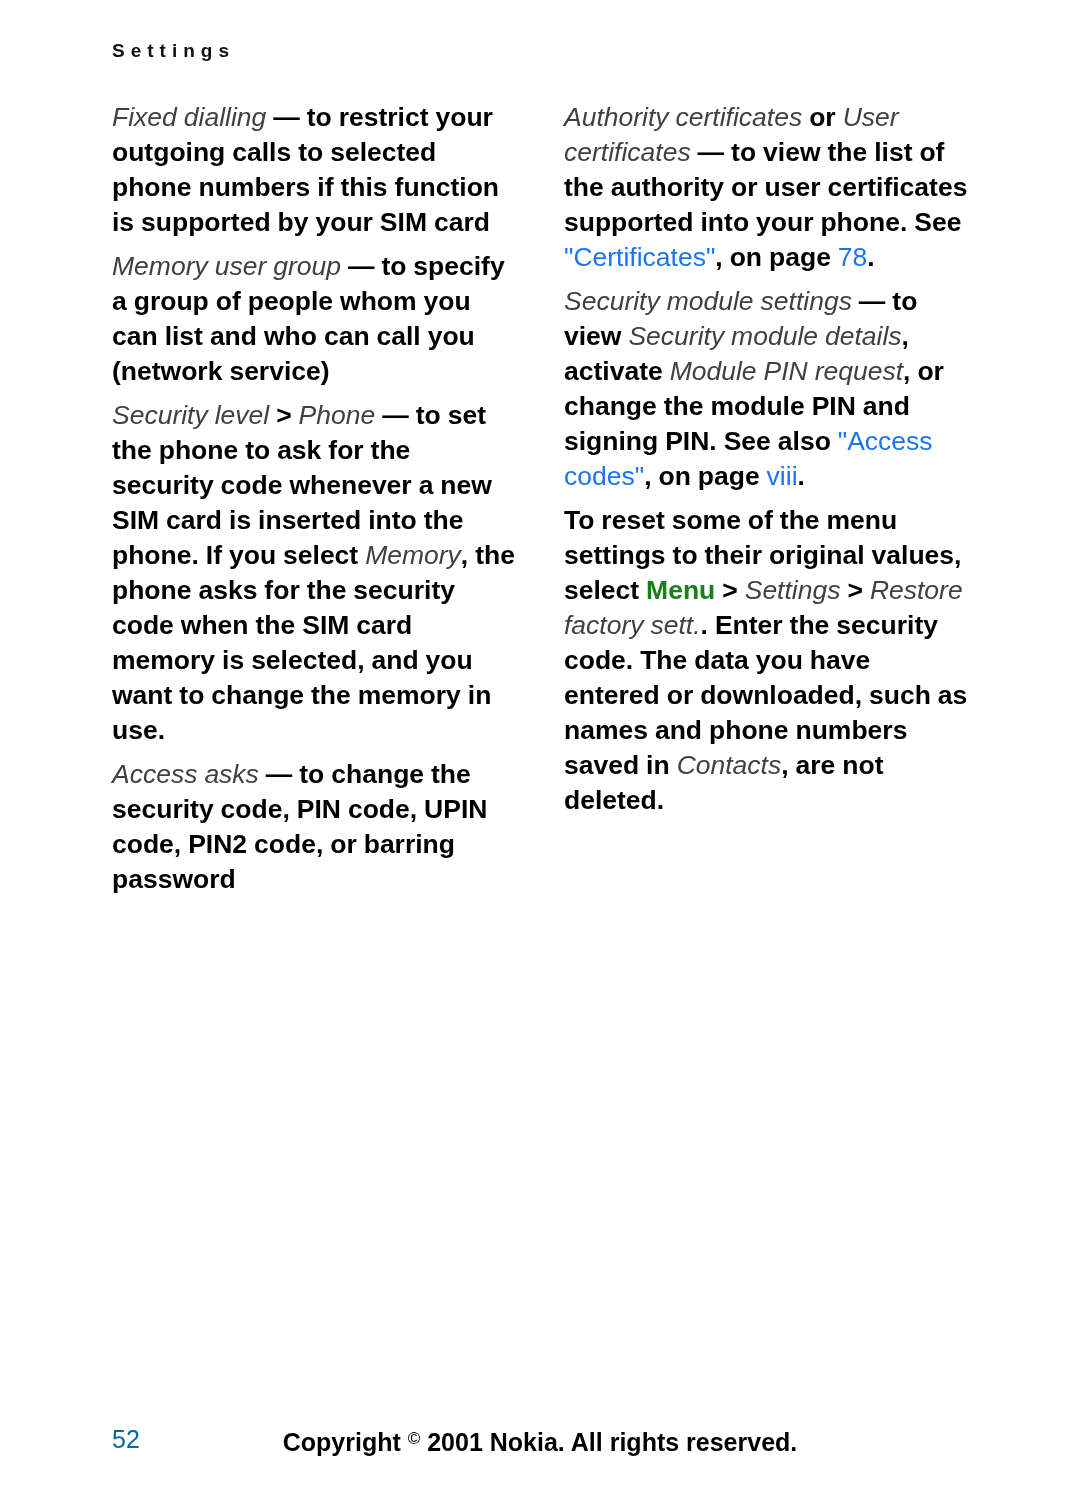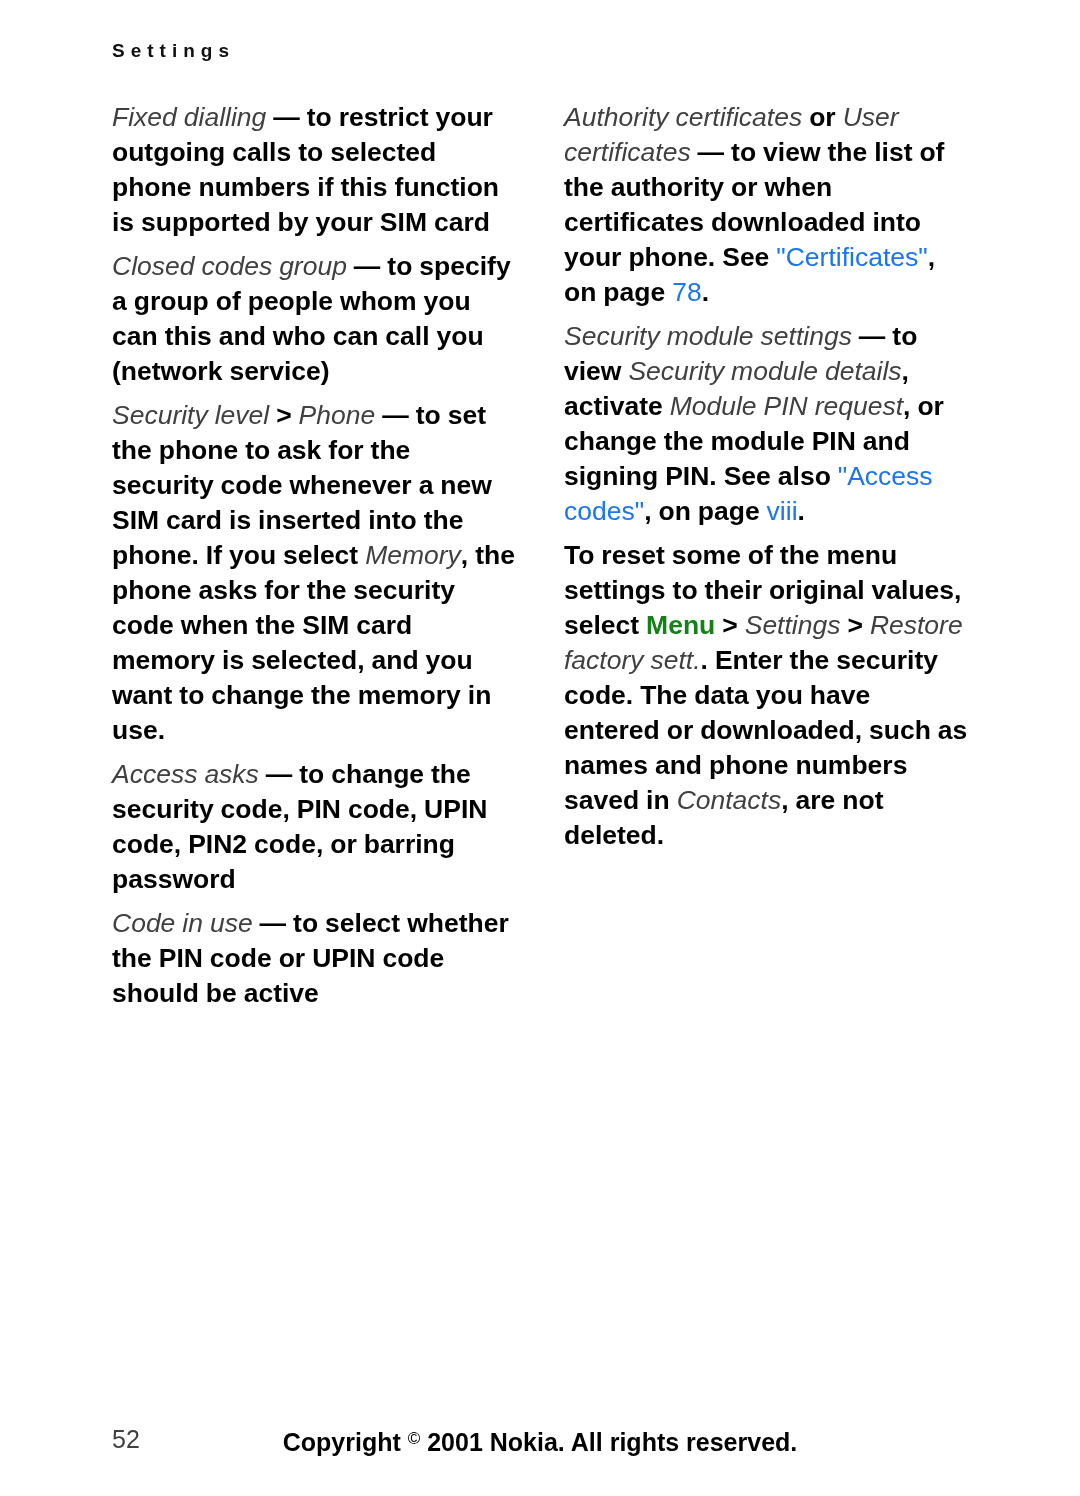"— to view the list" span.plain { text: when certificates downloaded -> user certificates supported }
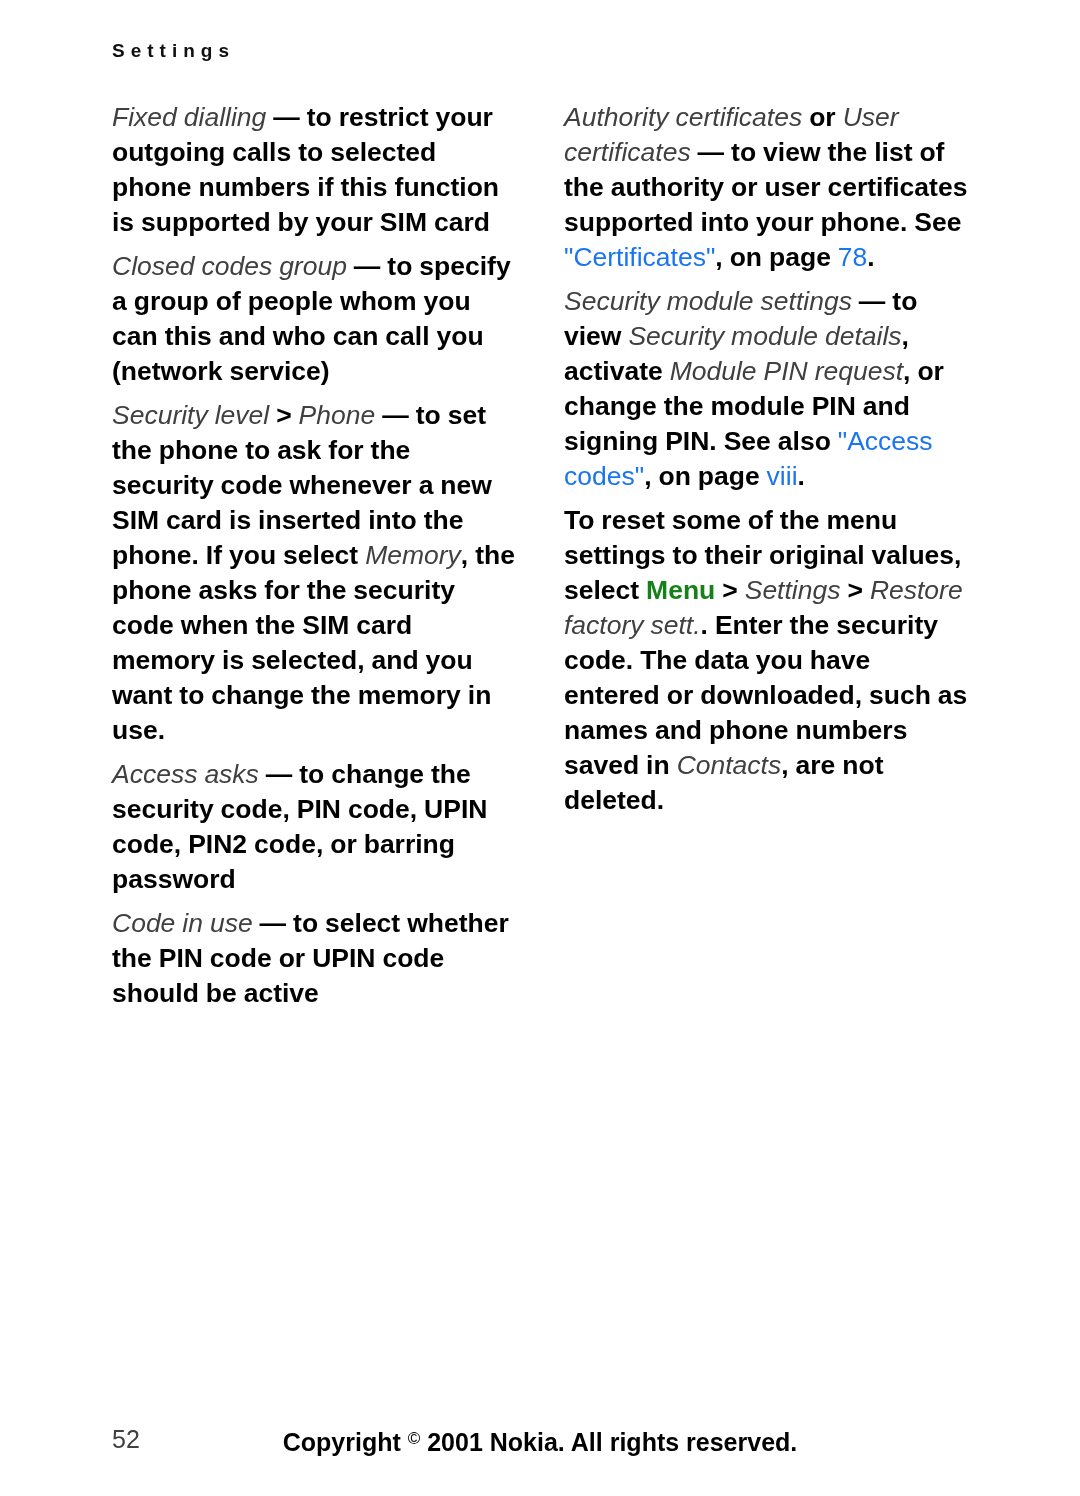"Closed codes group" span.ui { text: Closed codes -> Memory user }
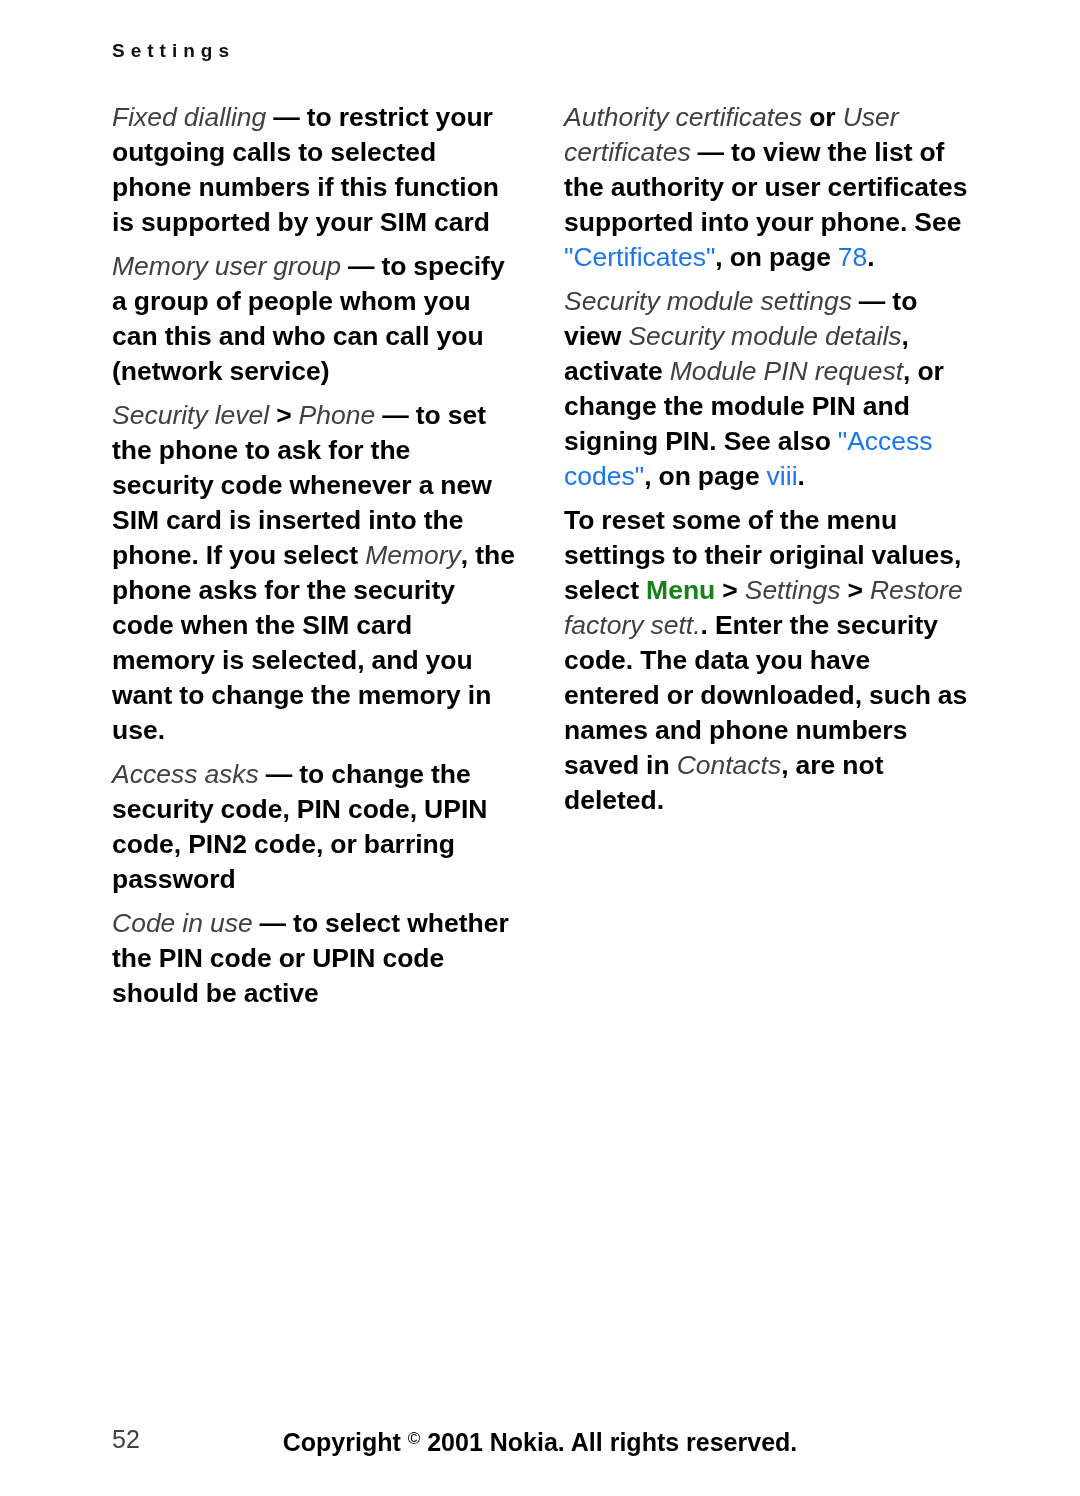"— to specify a group" span.plain { text: this -> list }
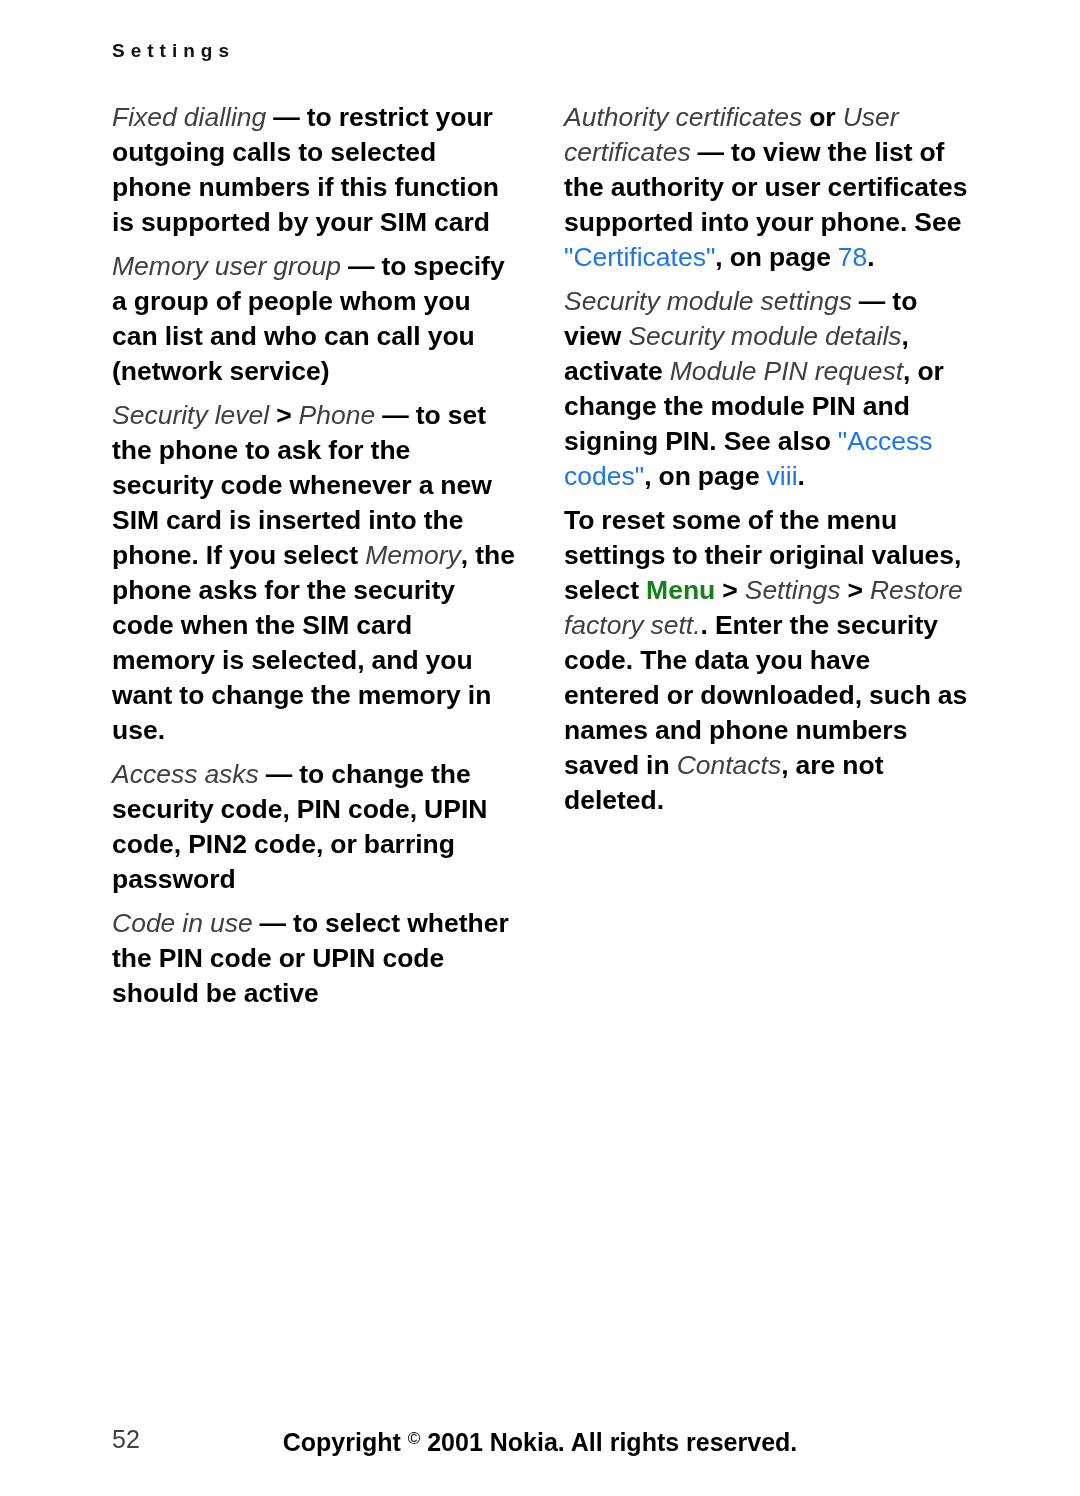"Code in use — to" p.para { html: <p><span>Code in use</span><span> — to select whether the PIN code or UPIN code should be active</span></p> -> none }
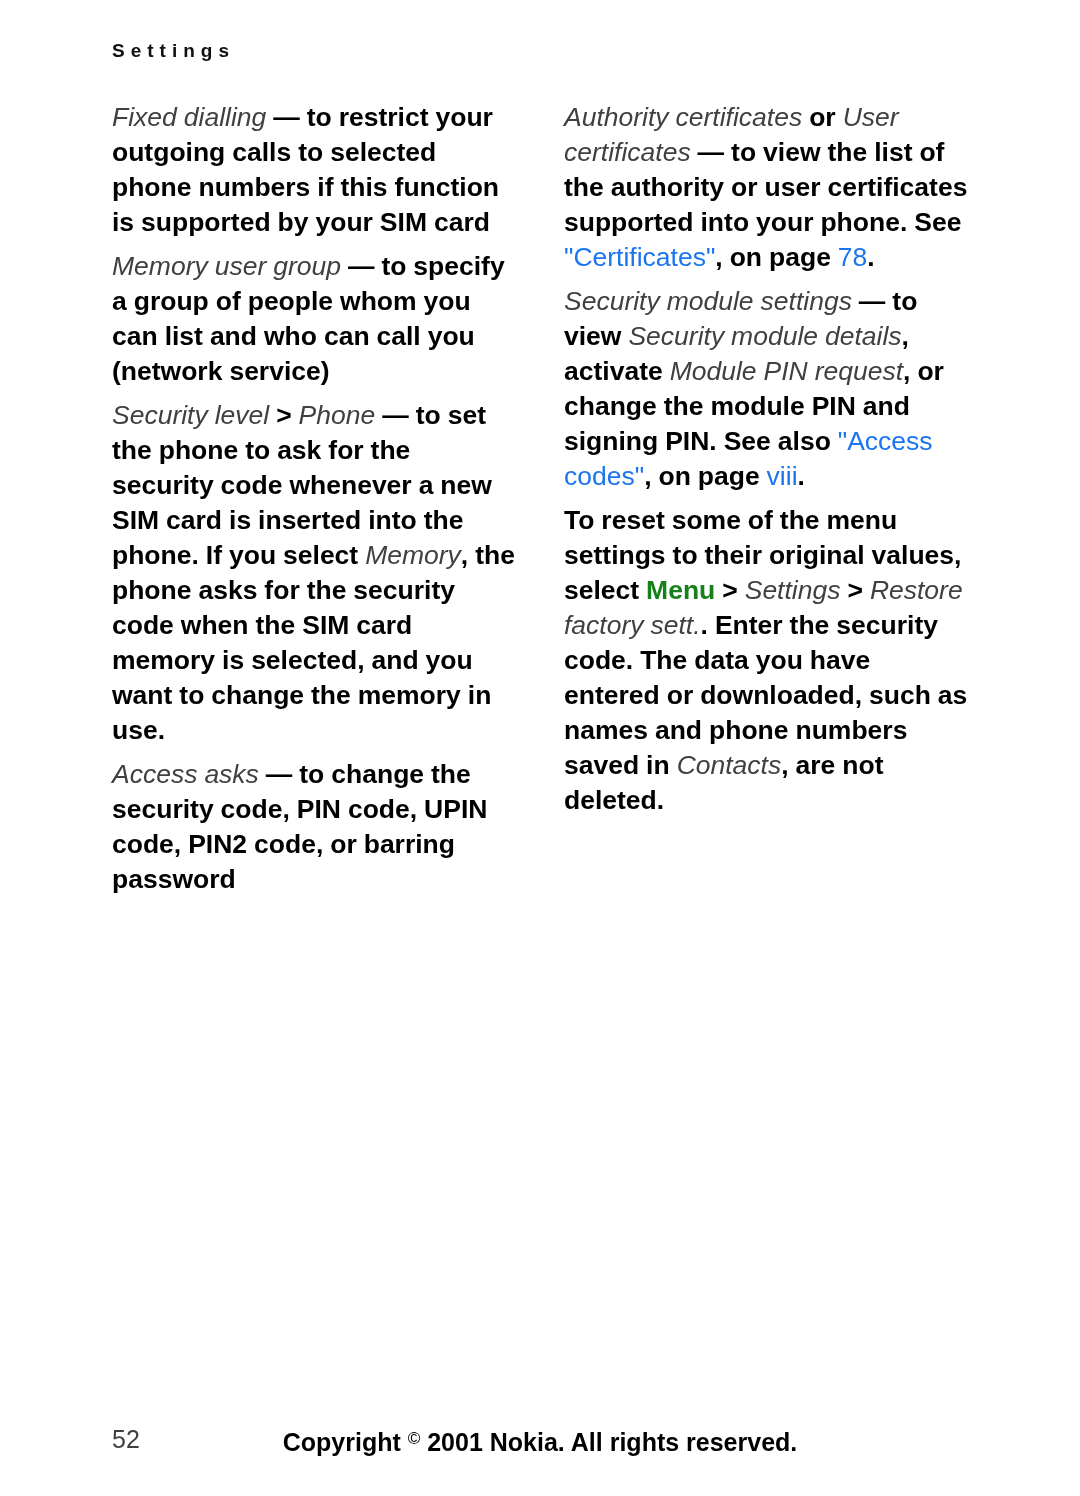"52" .footer-page-number { color: #404040 -> #0369a1 }
